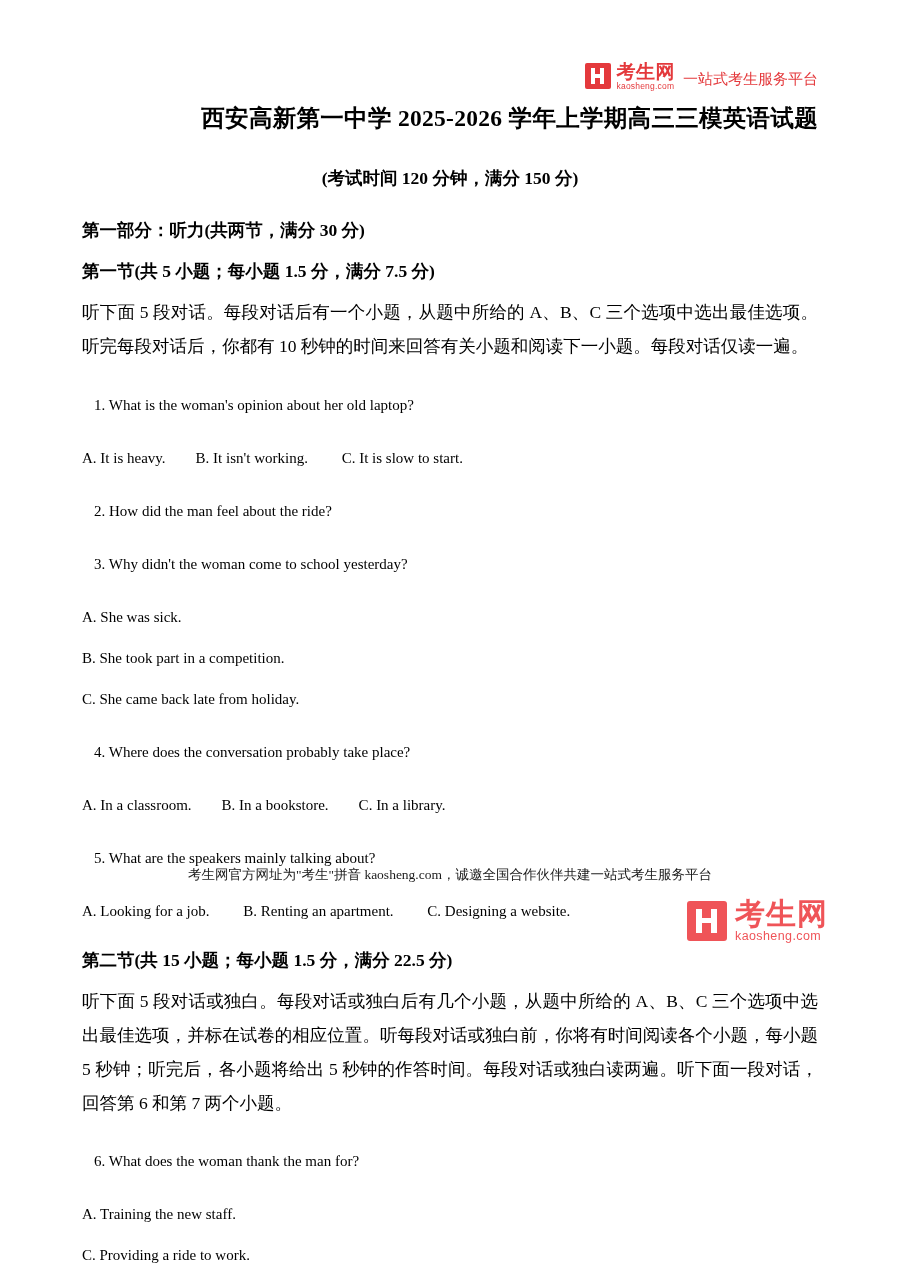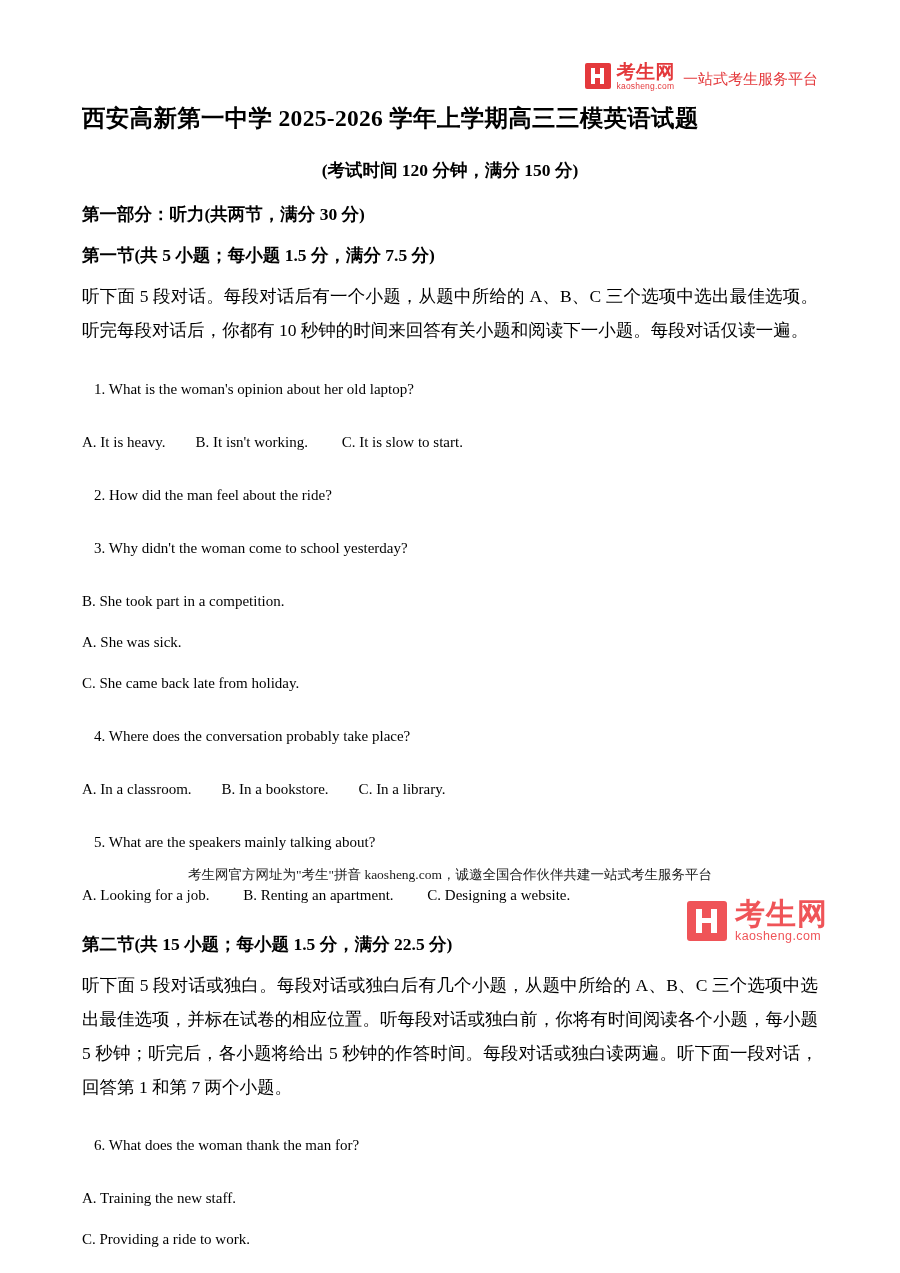"西安高新第一中学 2025-2026 学年上学期高三三模英语试题" .doc-title { text-align: left -> right }
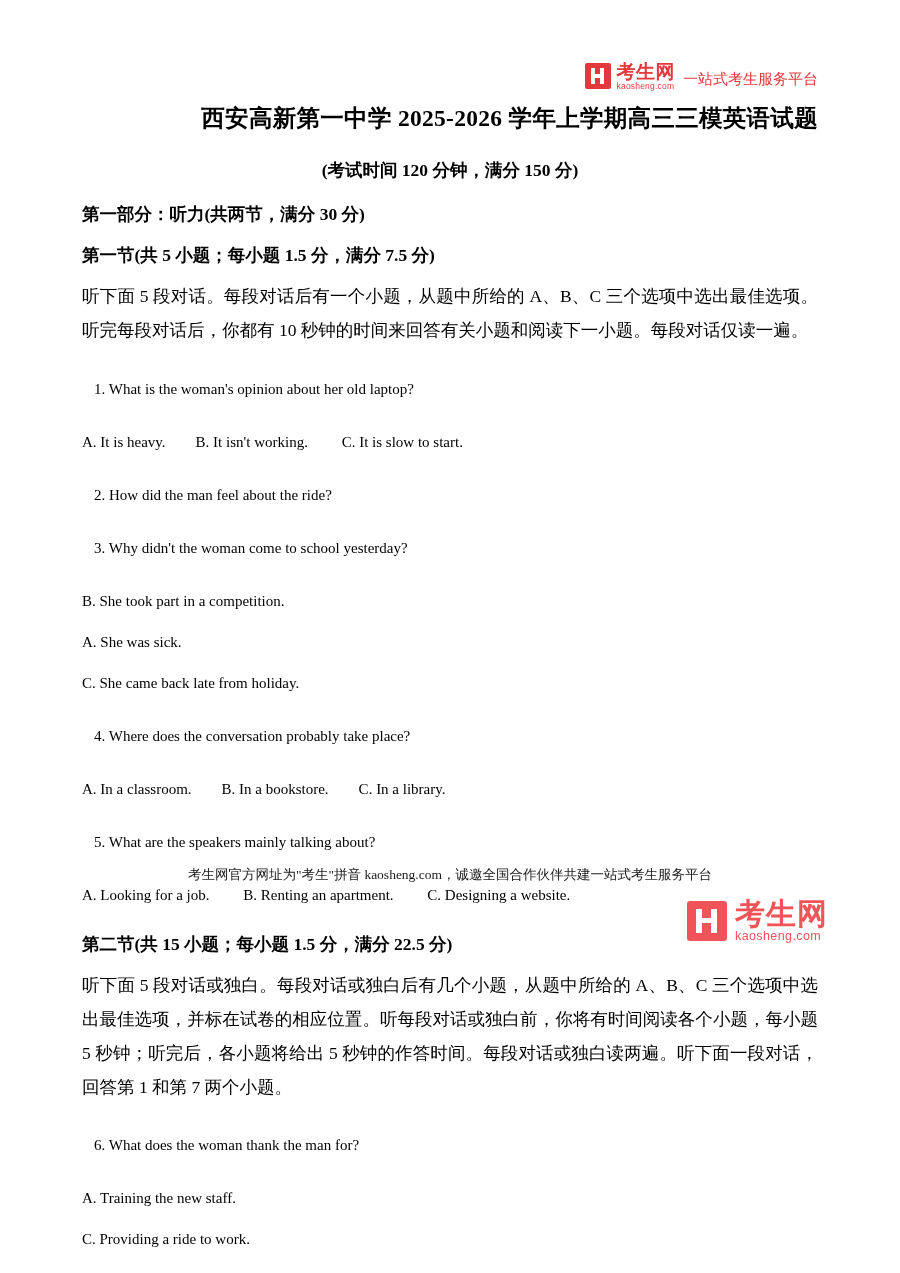"(考试时间 120 分钟，满分 150 分)" .doc-subtitle { margin: 8px -> 16px }
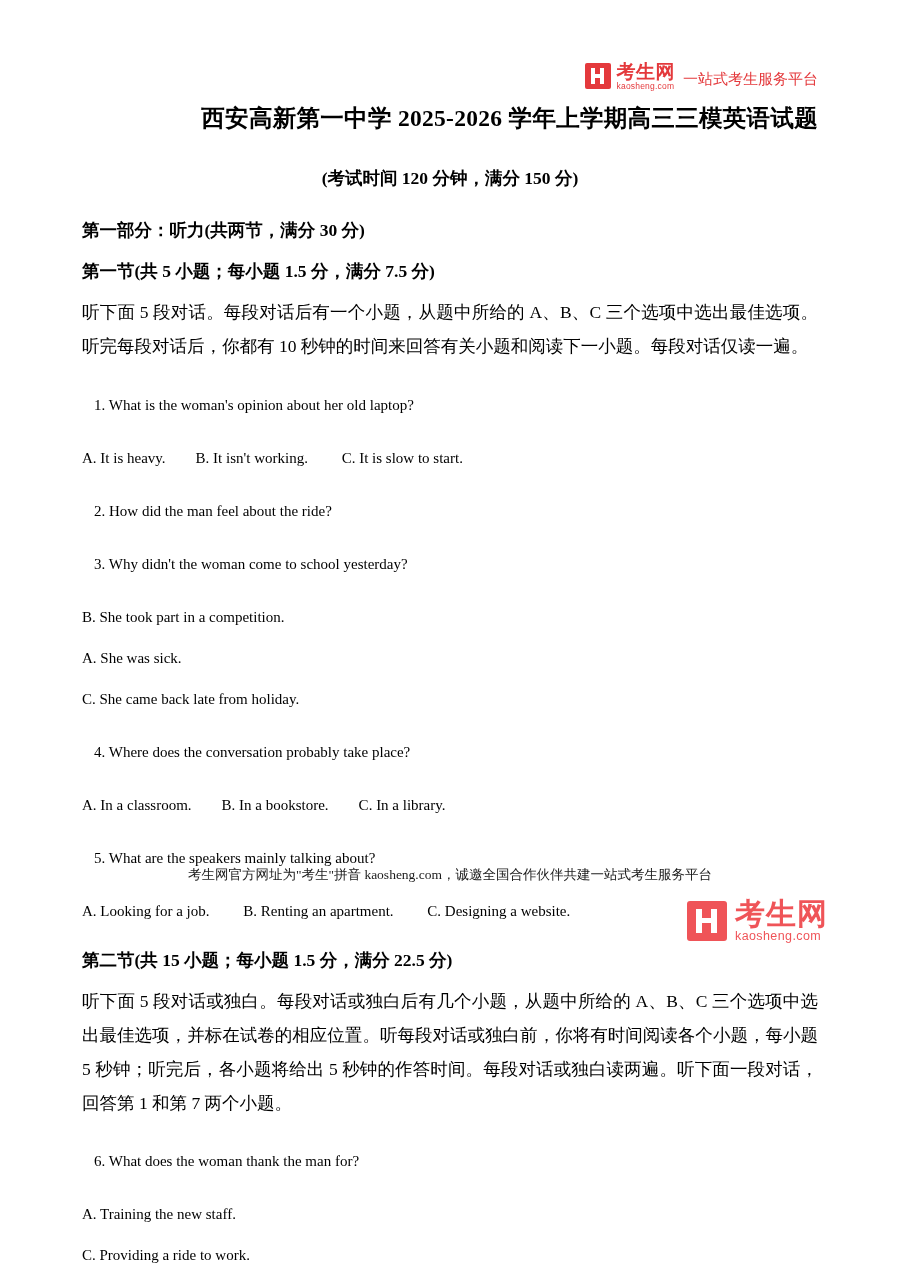"B. She took part in" div.opts { order: before "A. She was sick." -> after "A. She was sick." }
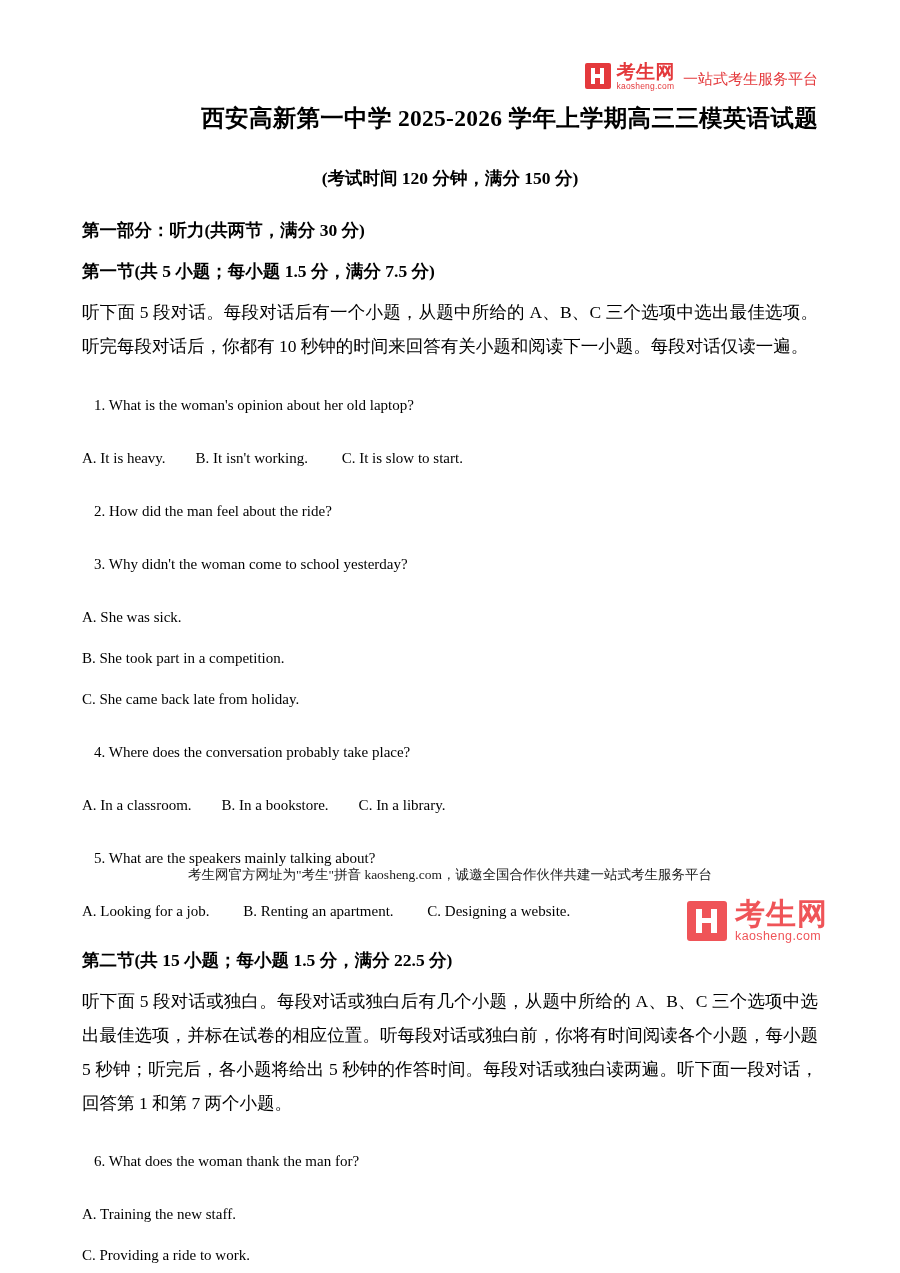"听下面 5 段对话或独白。每段对话或独白后有几个小题，从题中所给的 A、B、C" div.bold-block { text: 1 -> 6 }
